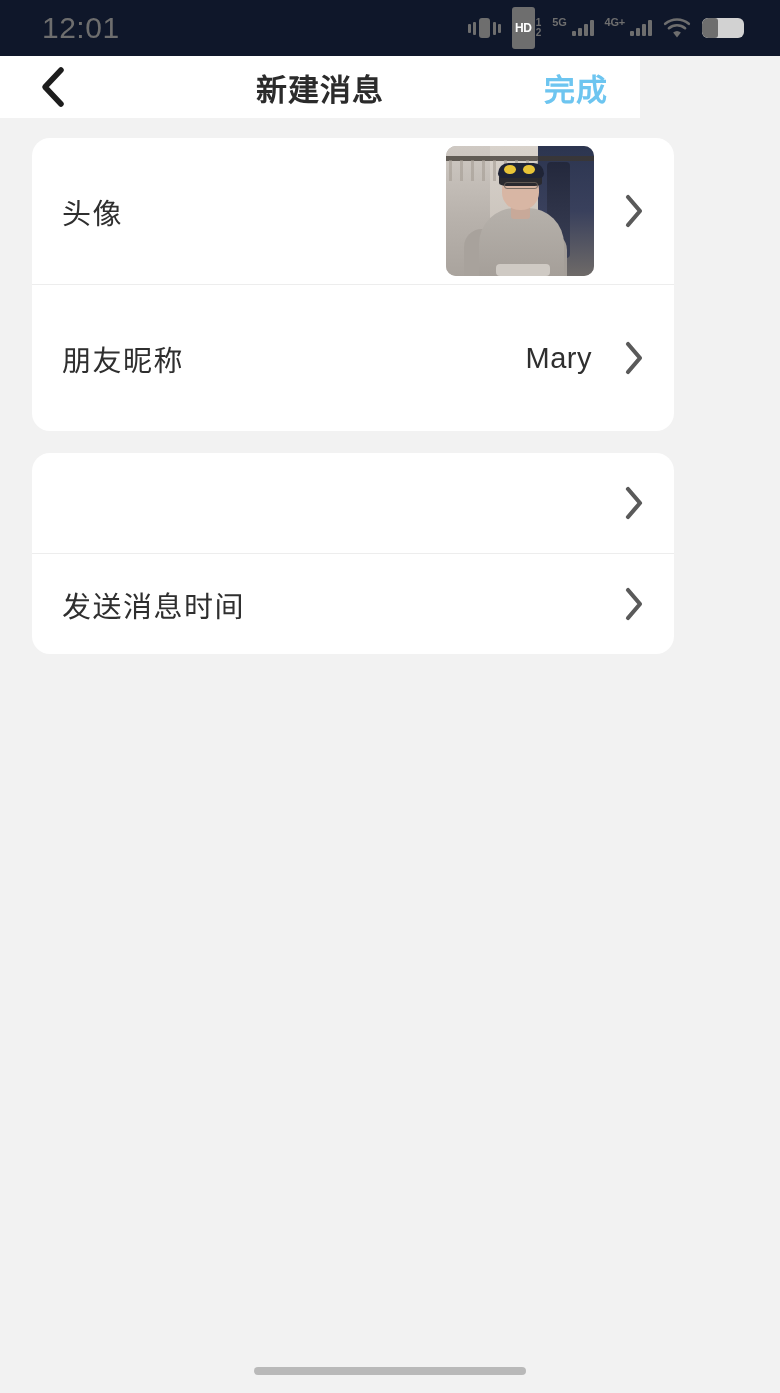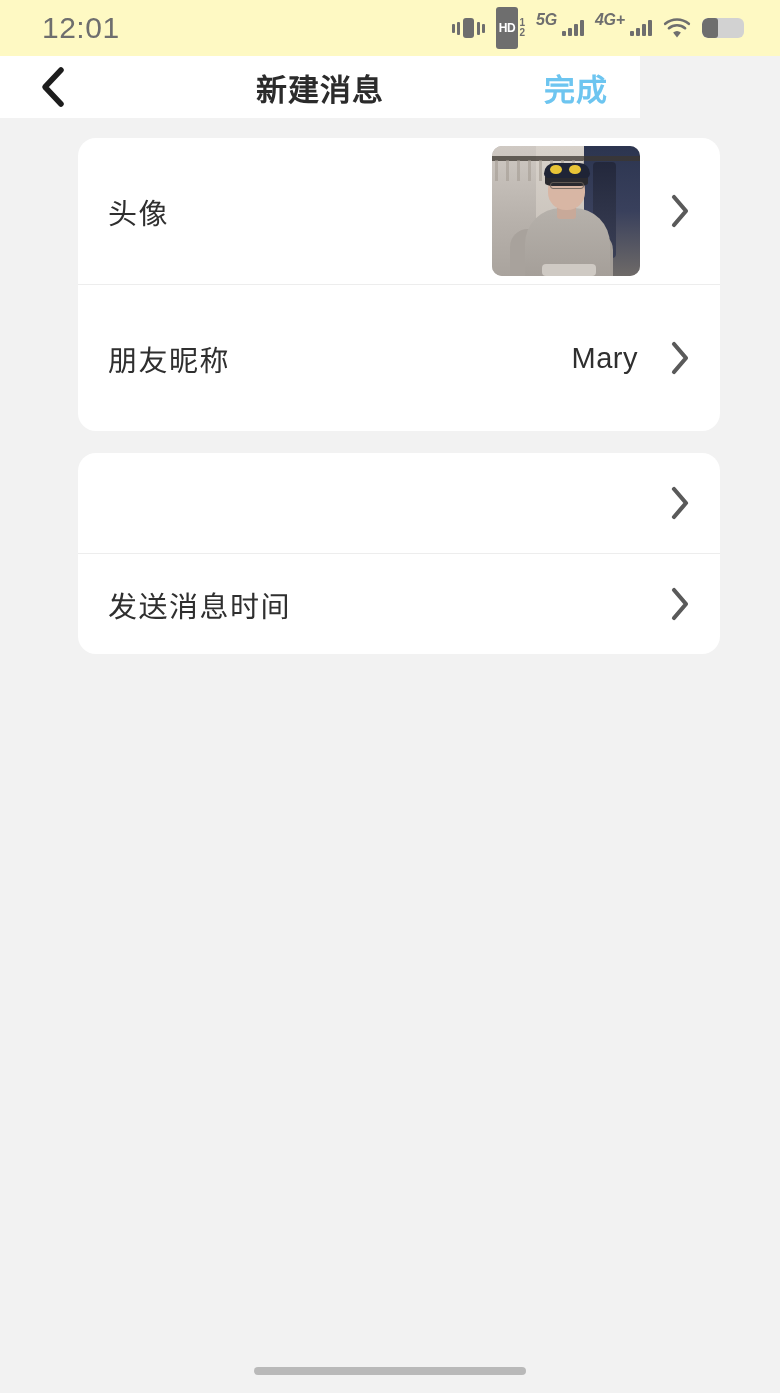"12:01" .status-bar { background: #fef9c3 -> #0f172a }
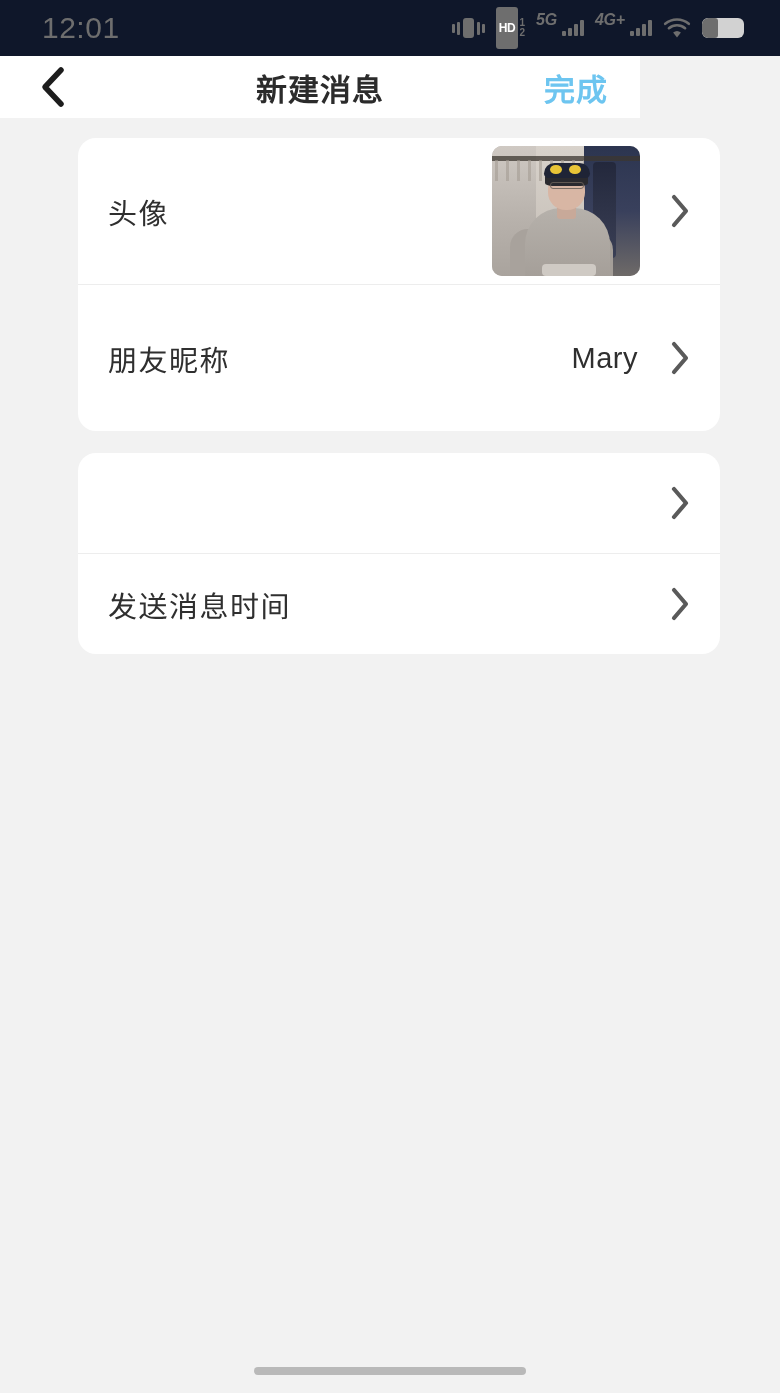"5G" .sig-label { font-size: 16px -> 11px; font-style: italic -> none }
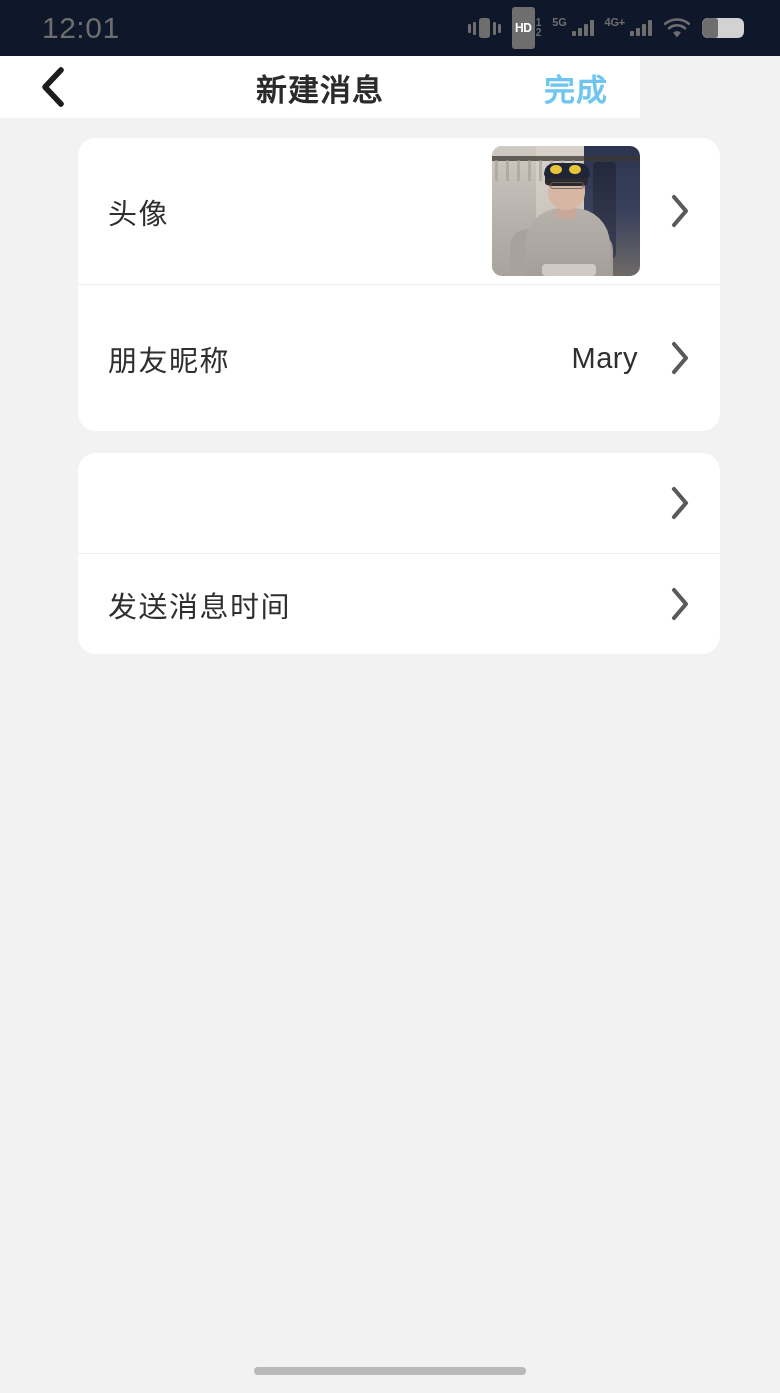"头像" .content { margin-left: 46px -> none }
